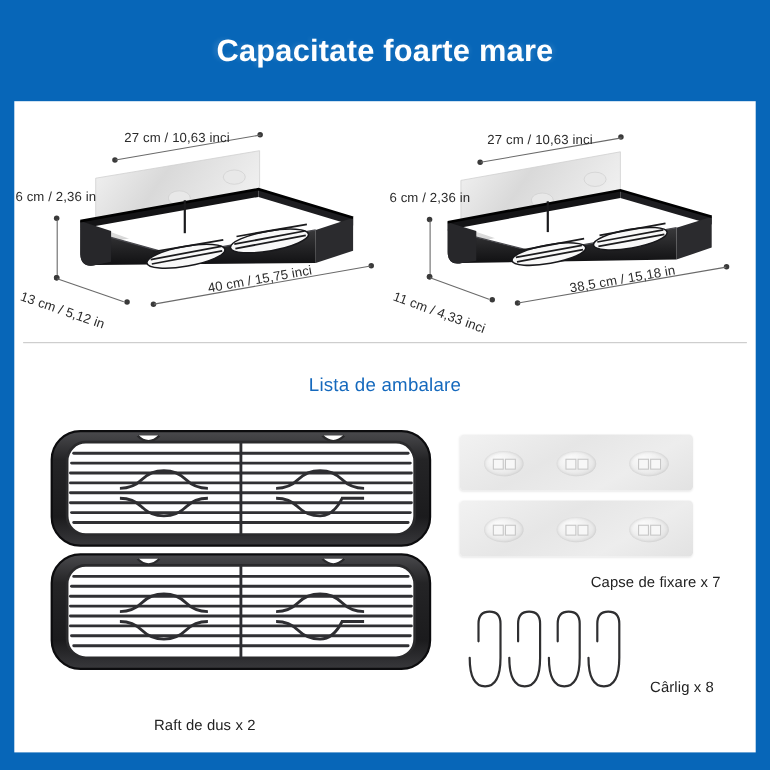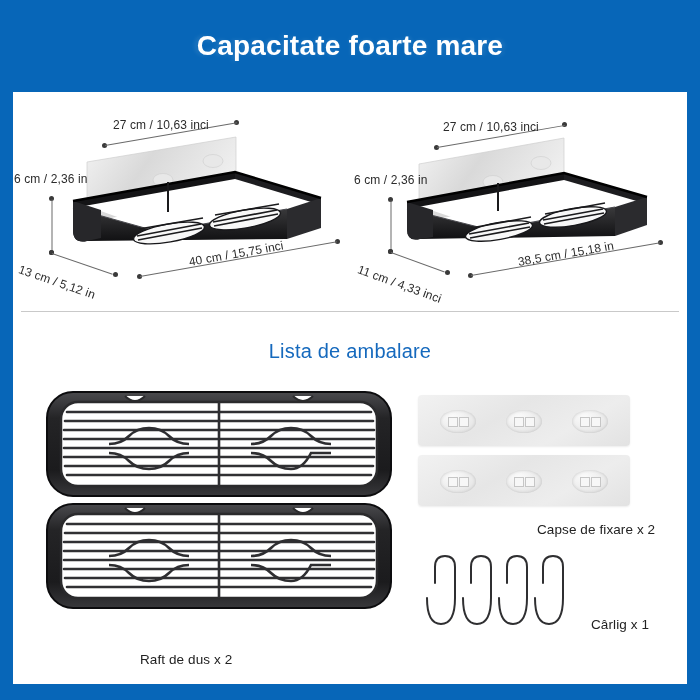"Lista de ambalare" .packing-title { font-size: 20px -> 17px }
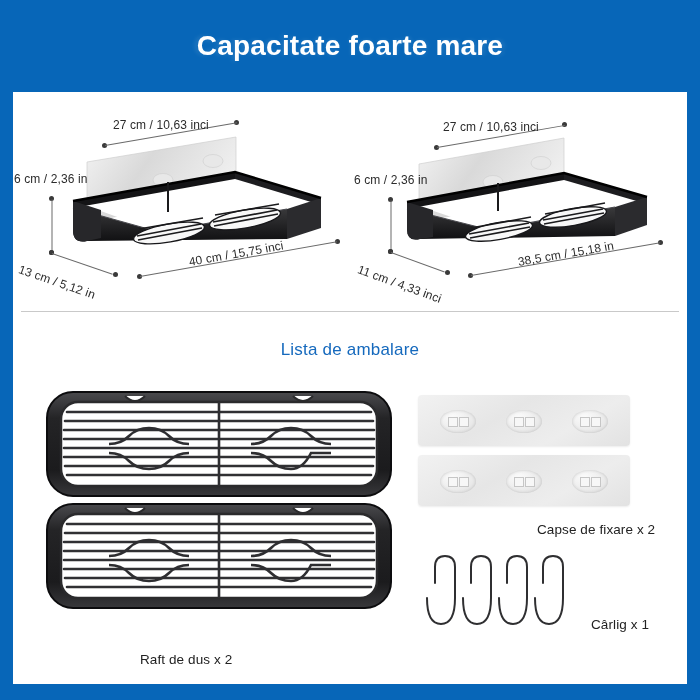"Capse de fixare x 2" div.caption { text: 2 -> 7 }
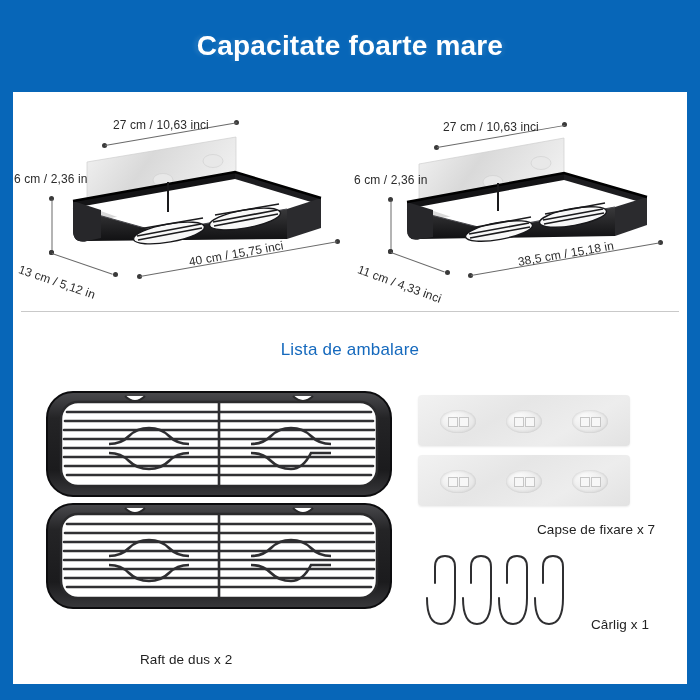"Cârlig x 1" div.caption { text: 1 -> 8 }
